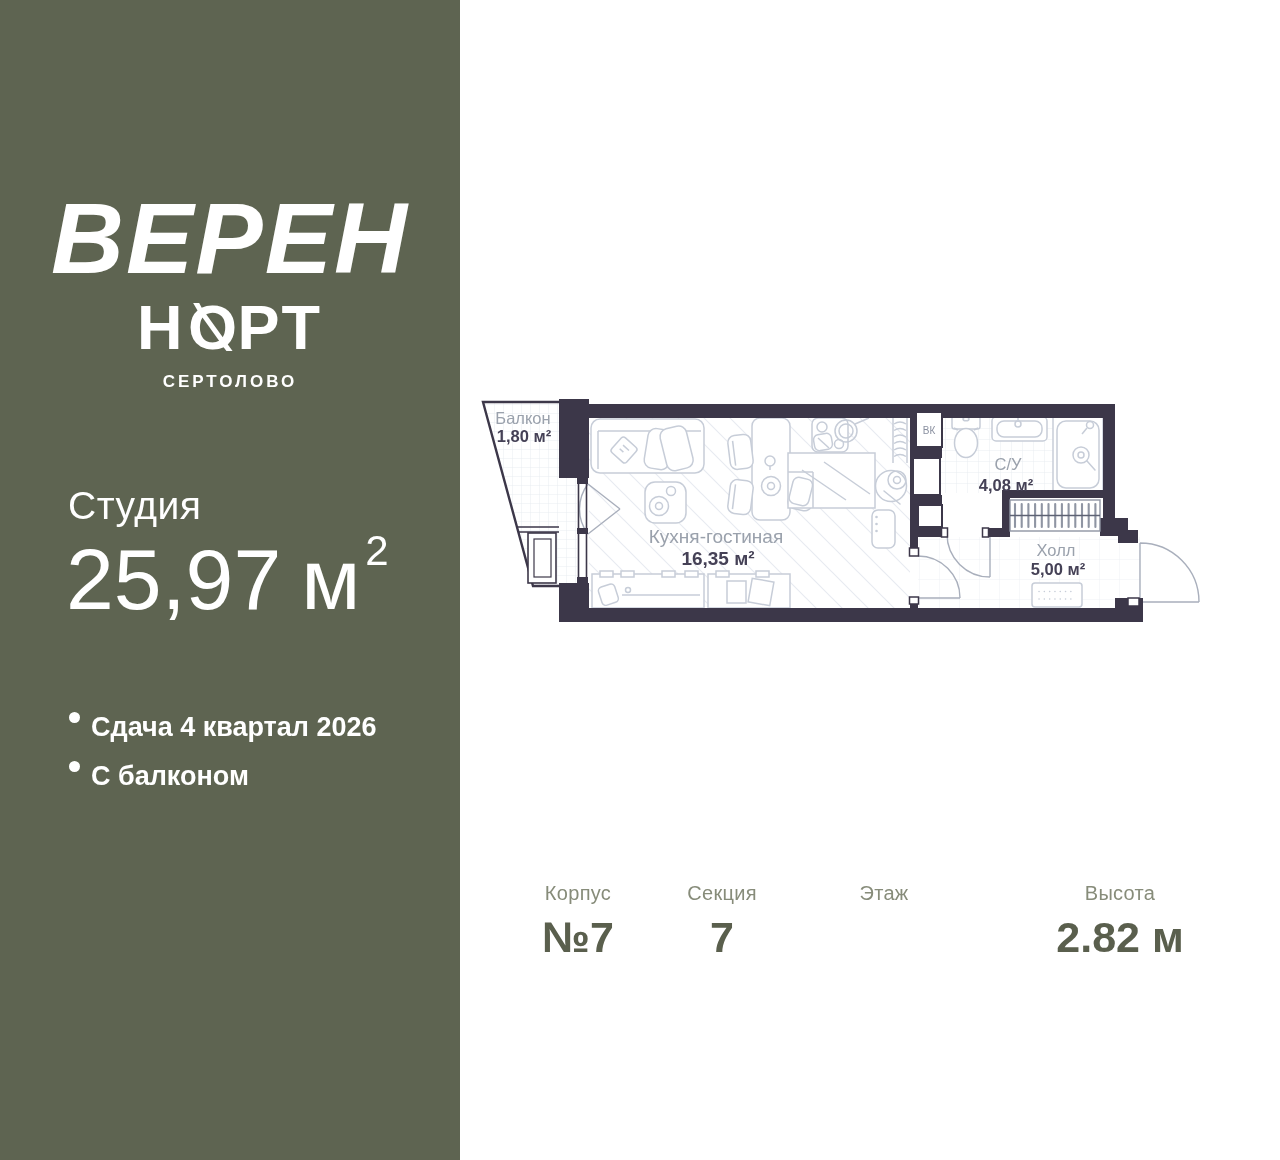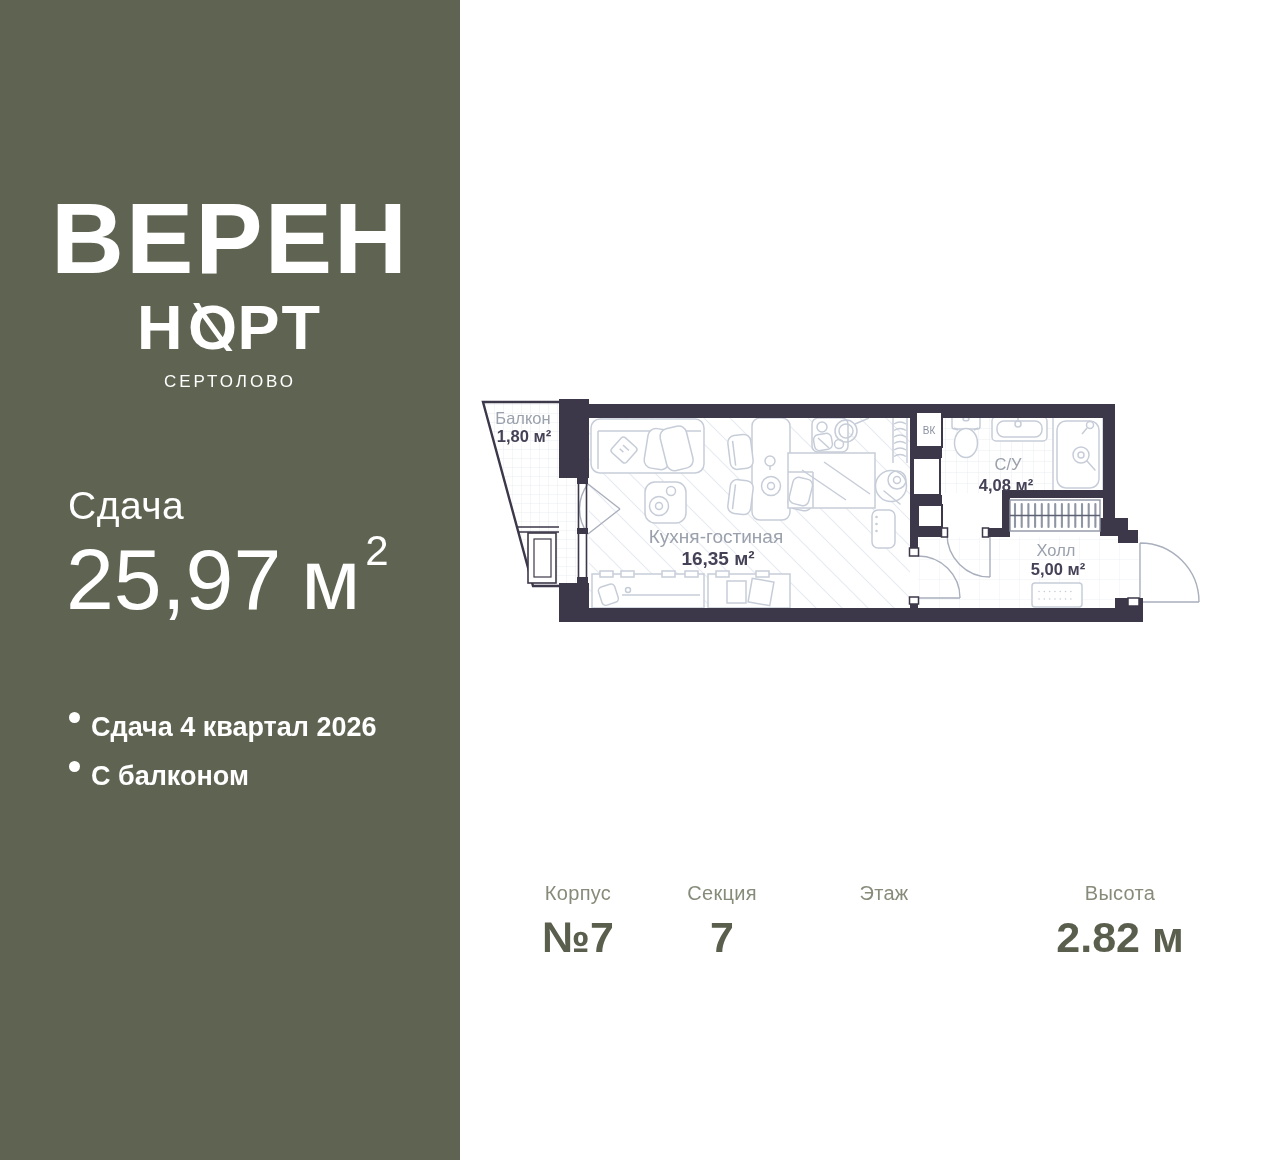"ВЕРЕН" .logo-1 { font-style: none -> italic }
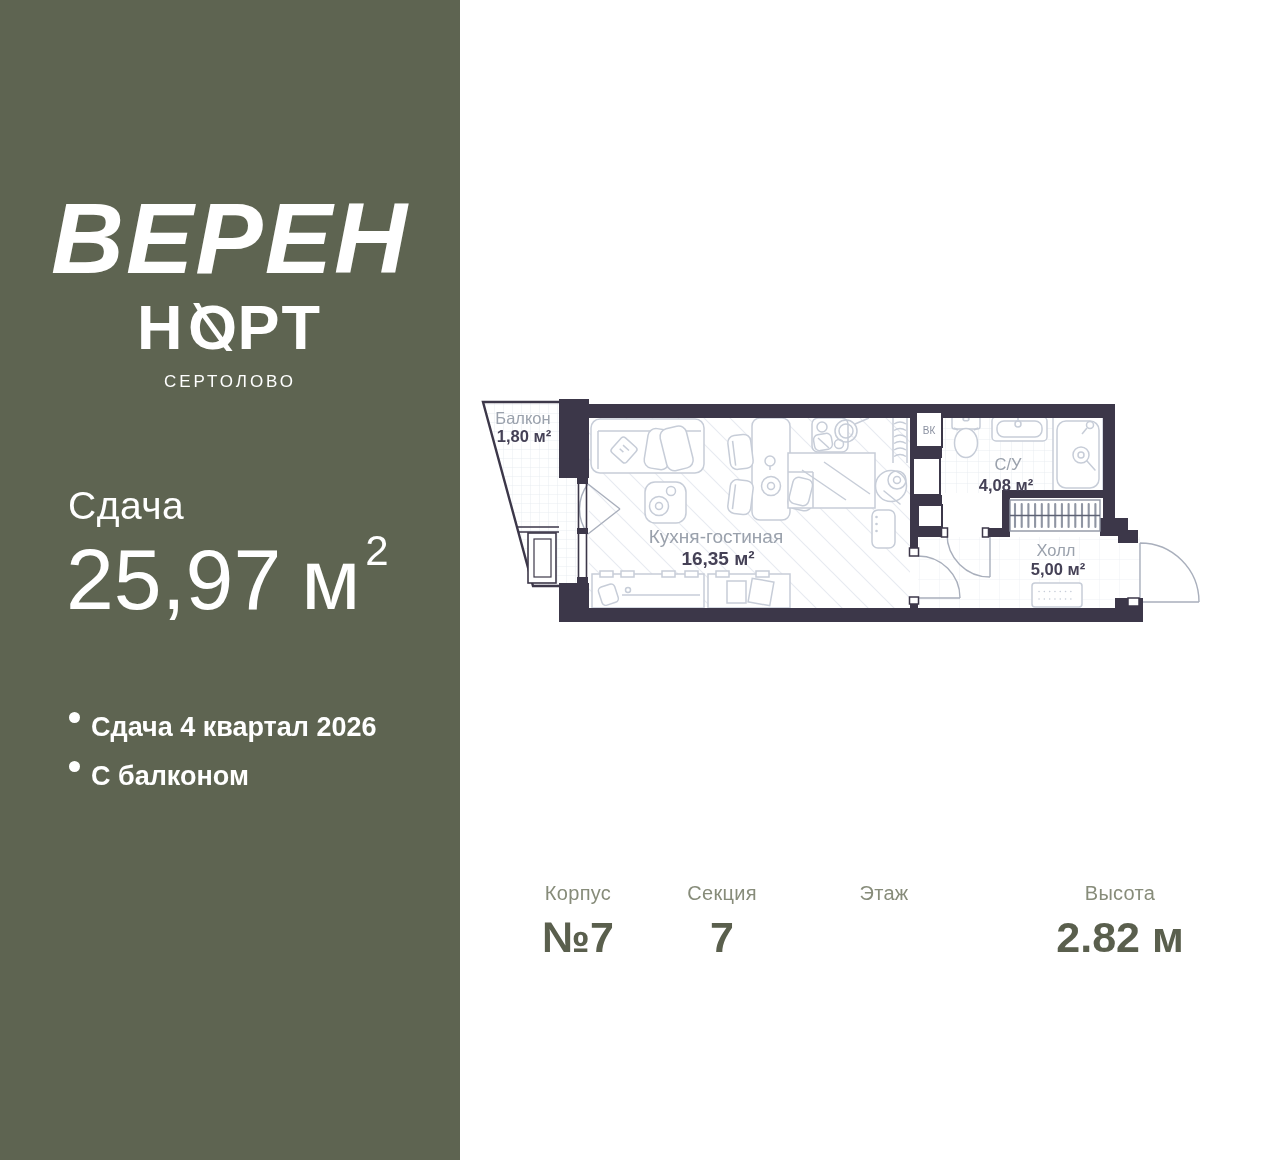"СЕРТОЛОВО" .logo-city { font-weight: normal -> bold }
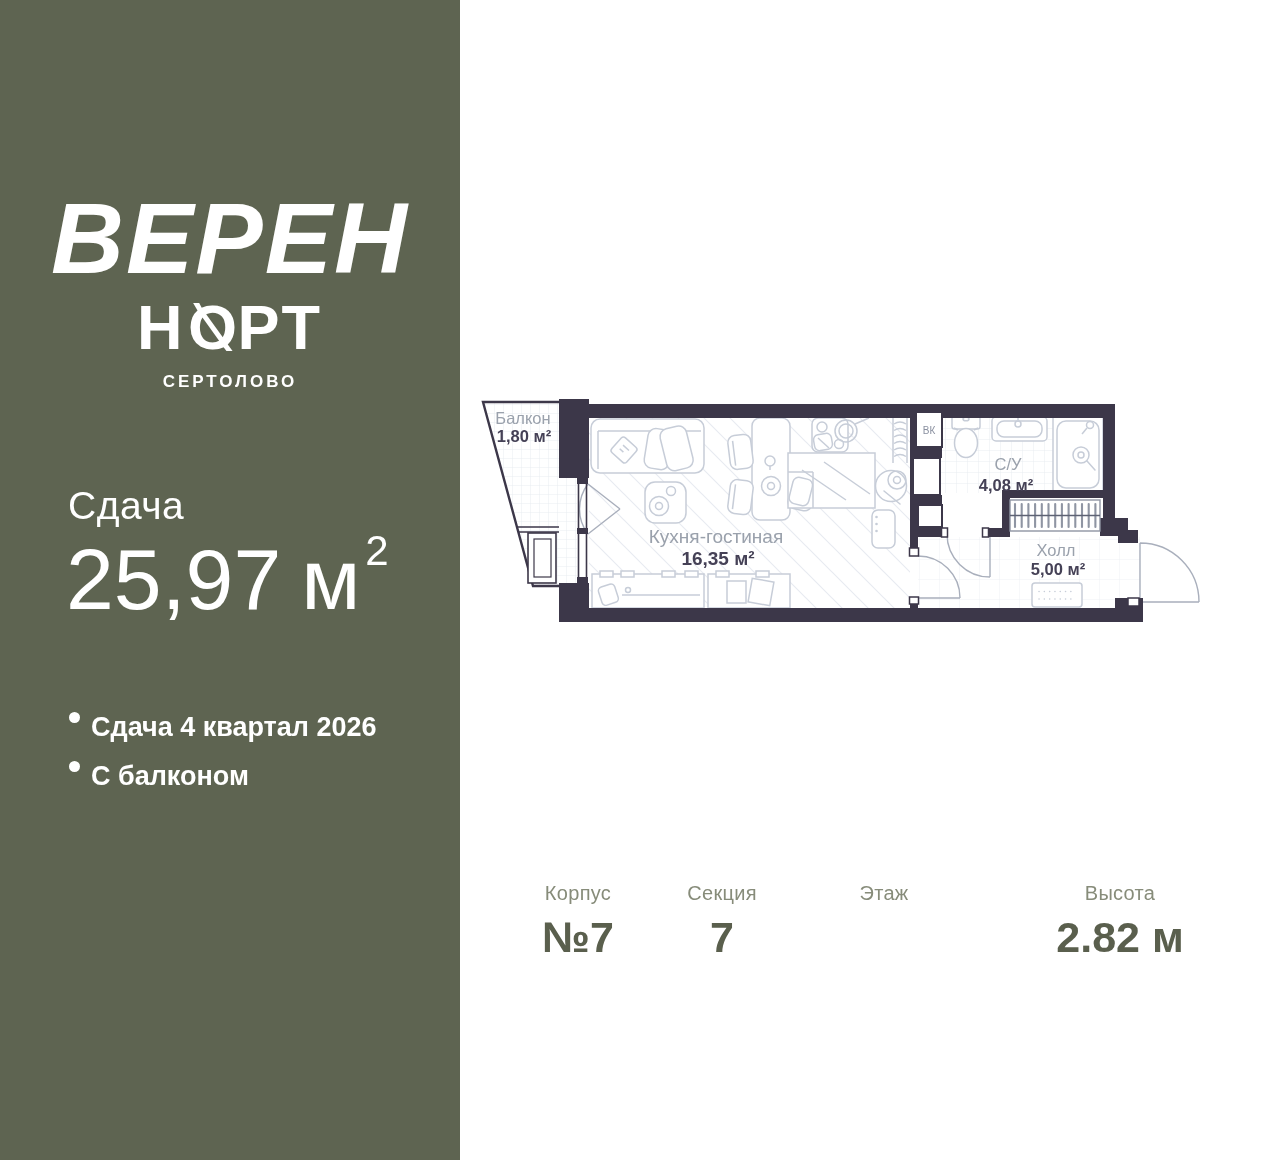"Сдача" div.unit-type { text: Сдача -> Студия }
